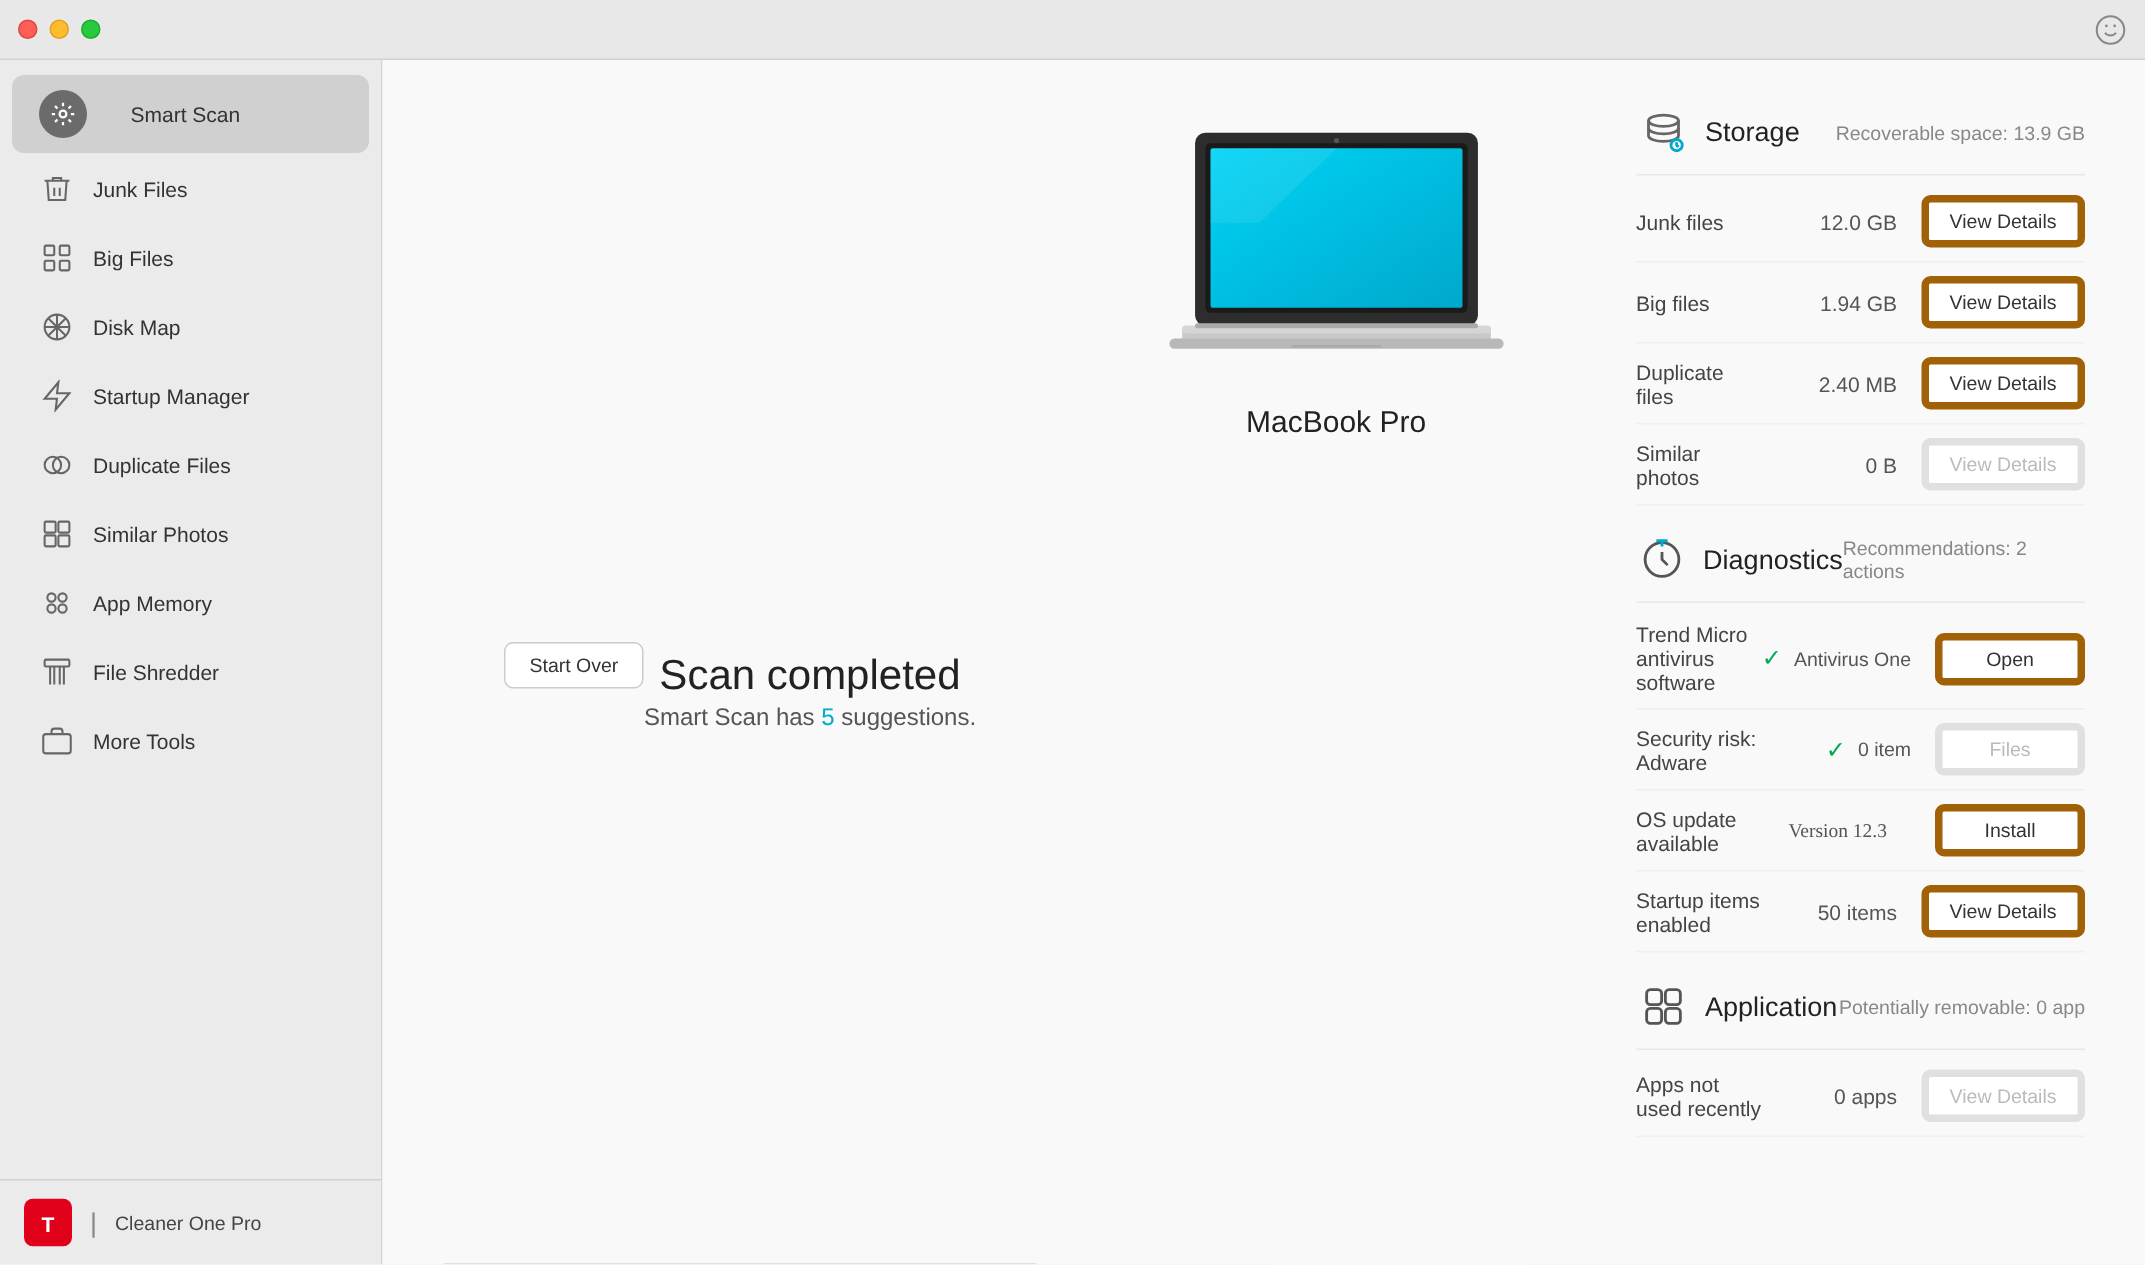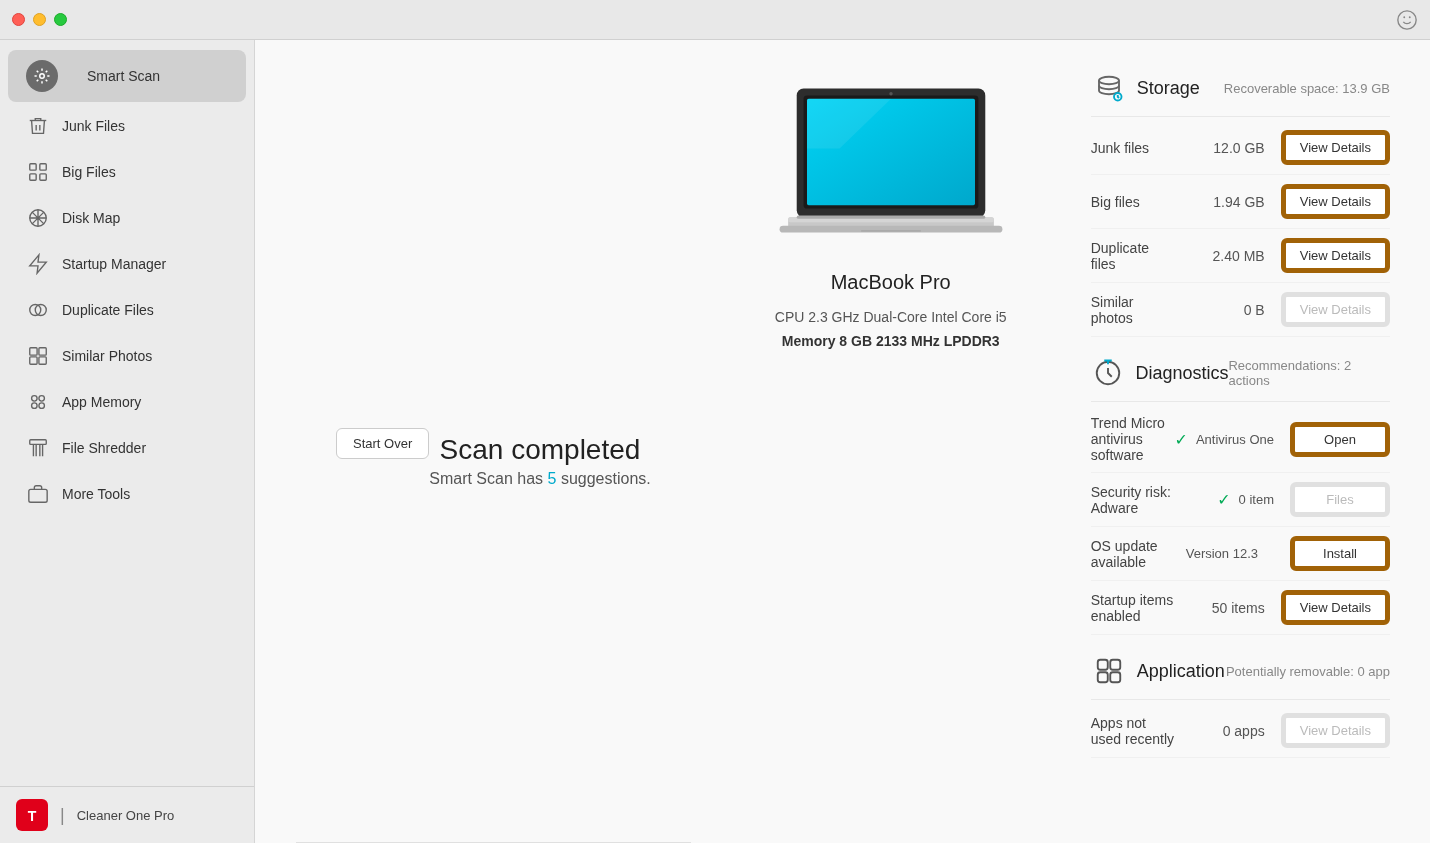"CPU 2.3 GHz Dual-Core Intel" div.device-specs { html: <div> <div>CPU 2.3 GHz Dual-Core Intel Core i5</div> <div><strong>Memory 8 GB 2133 MHz LPDDR3</strong></div> </div> -> none }
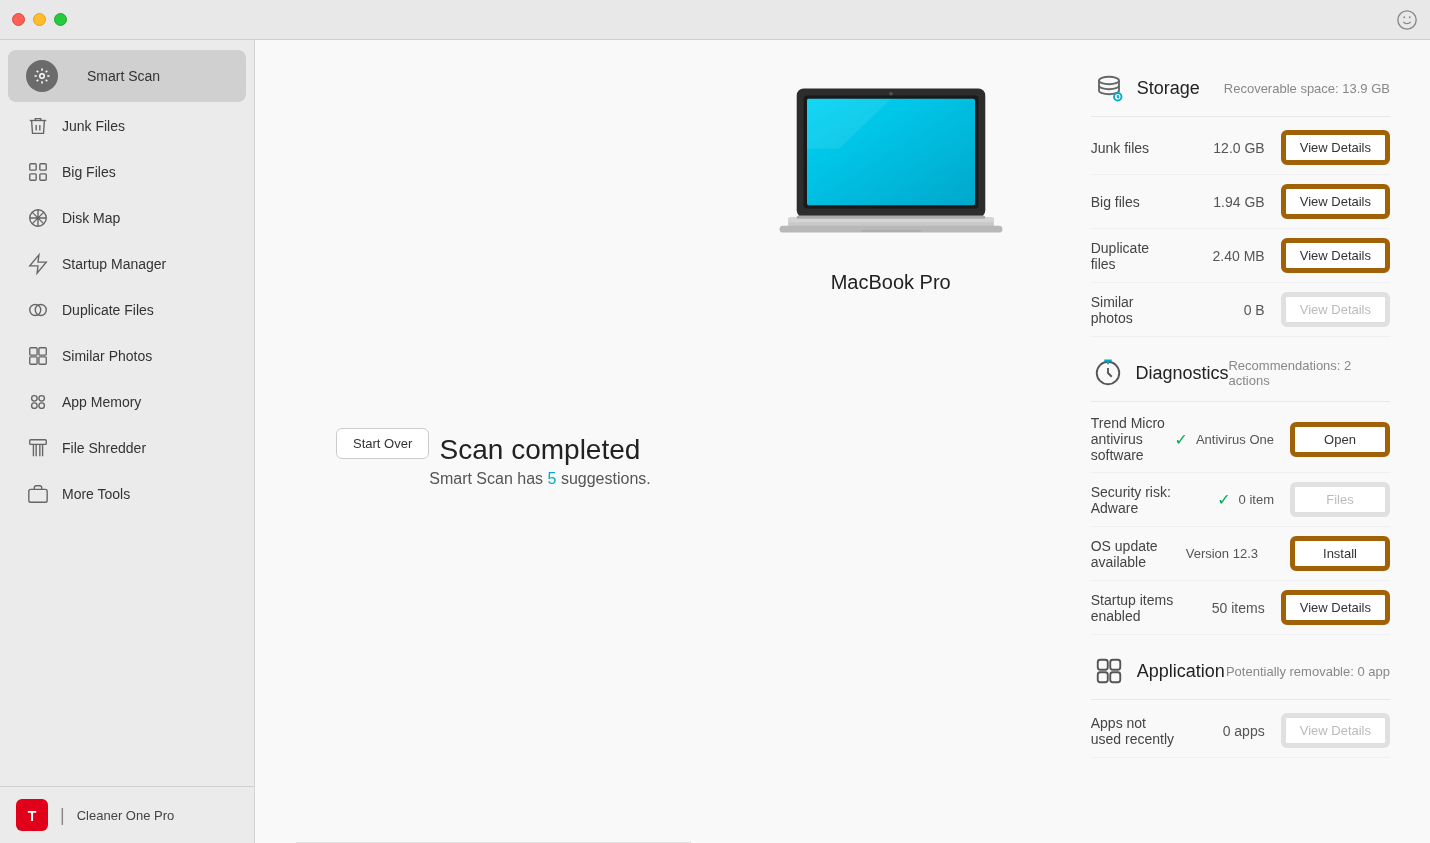"Version 12.3" span.result-antivirus-label { font-family: none -> Liberation Serif, serif }
